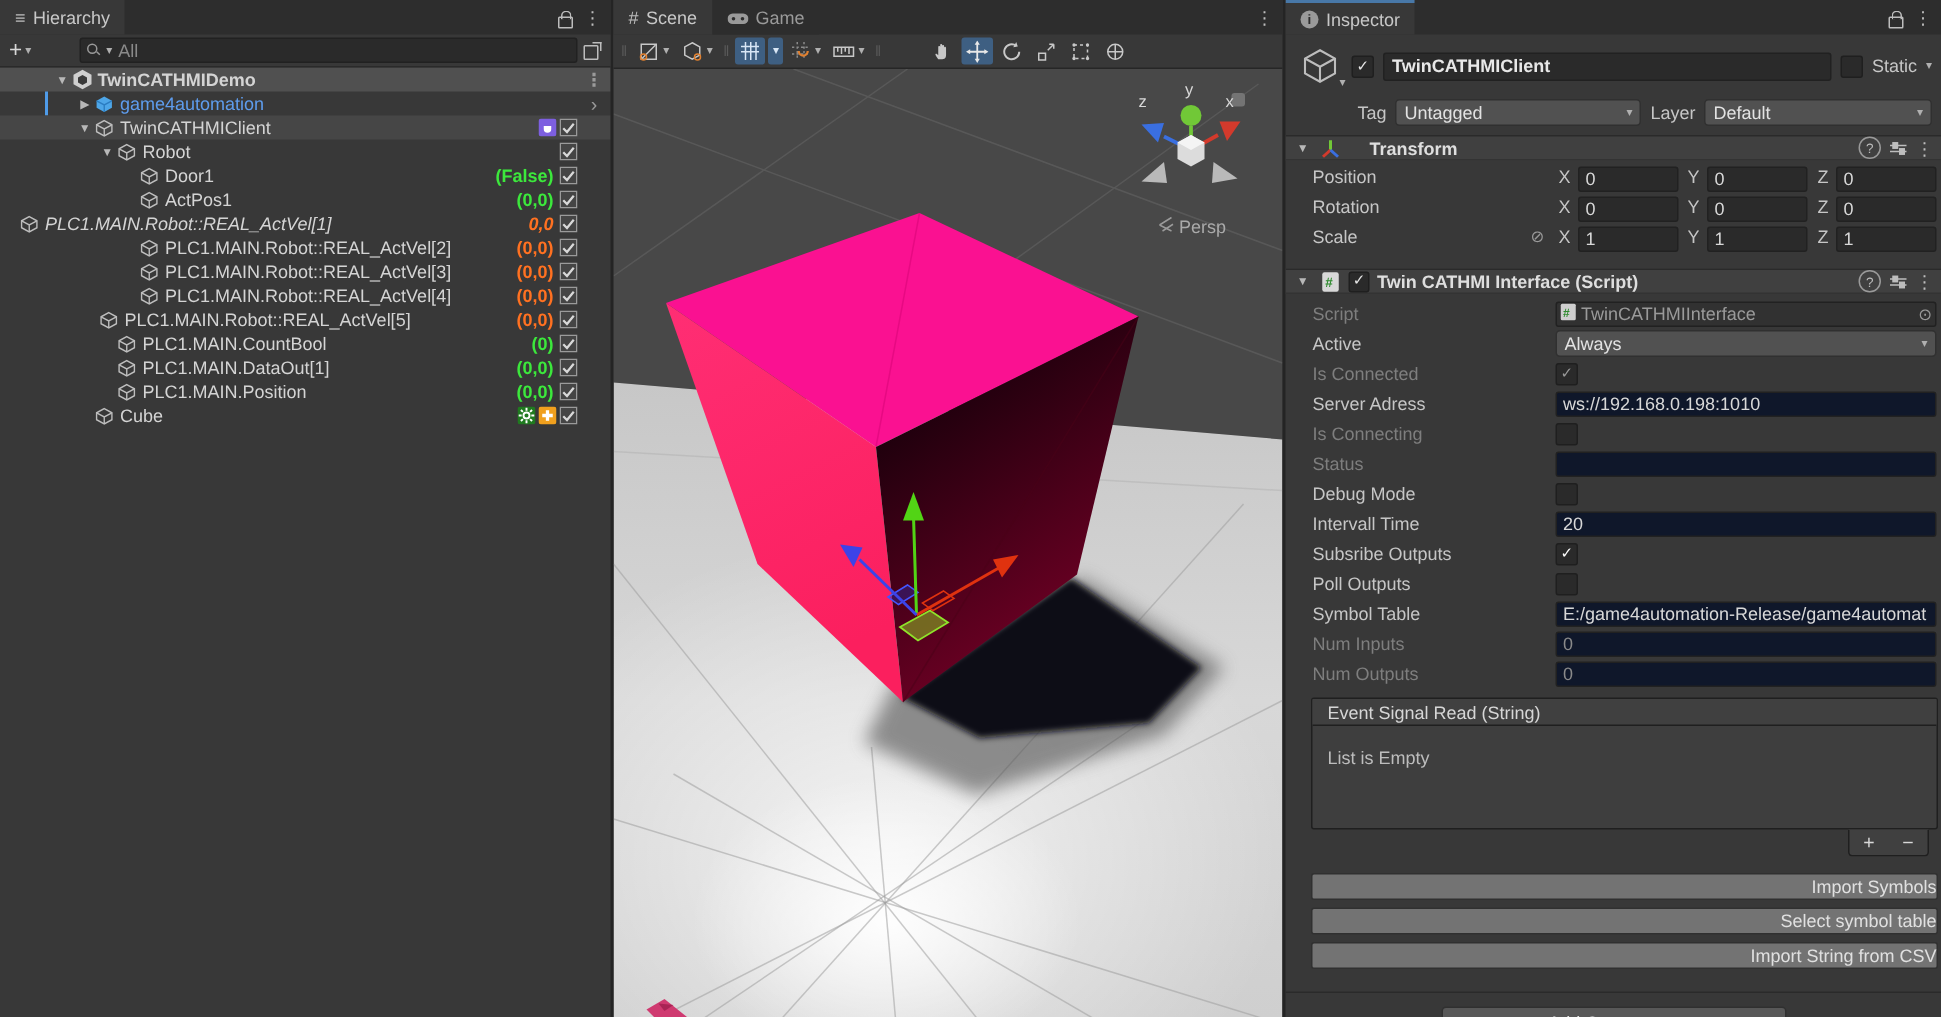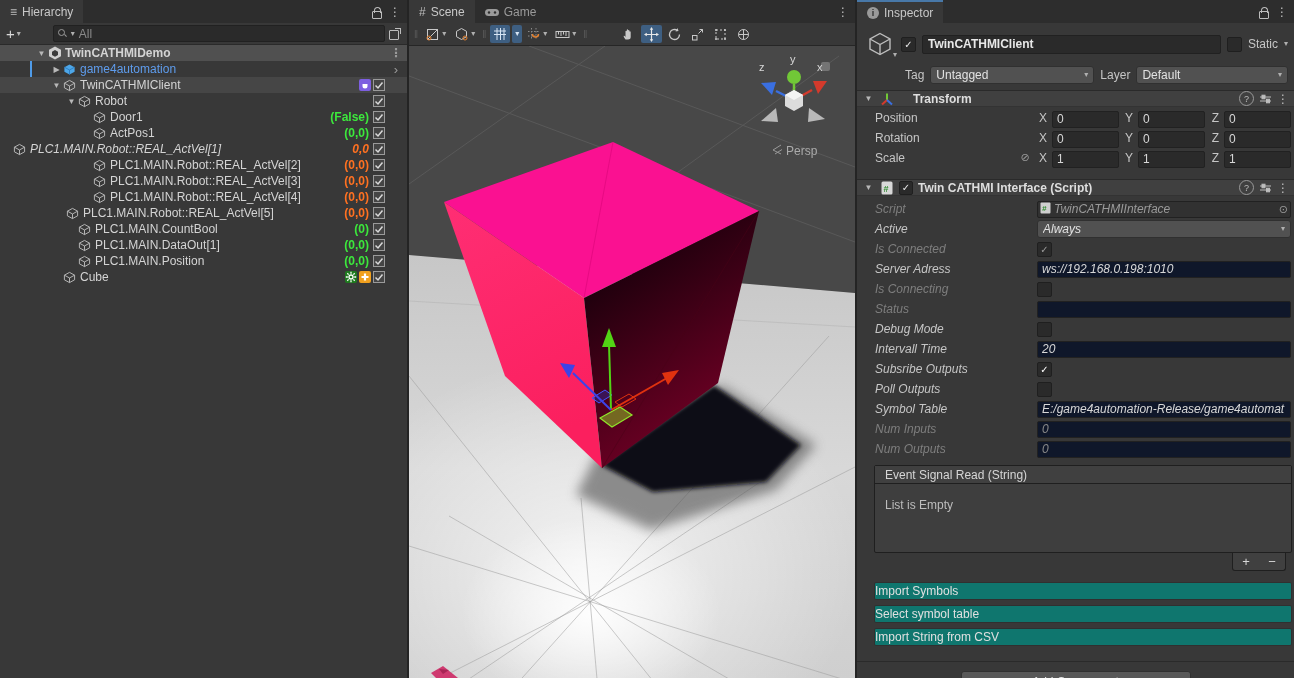"Script" .srow { font-style: italic -> none }
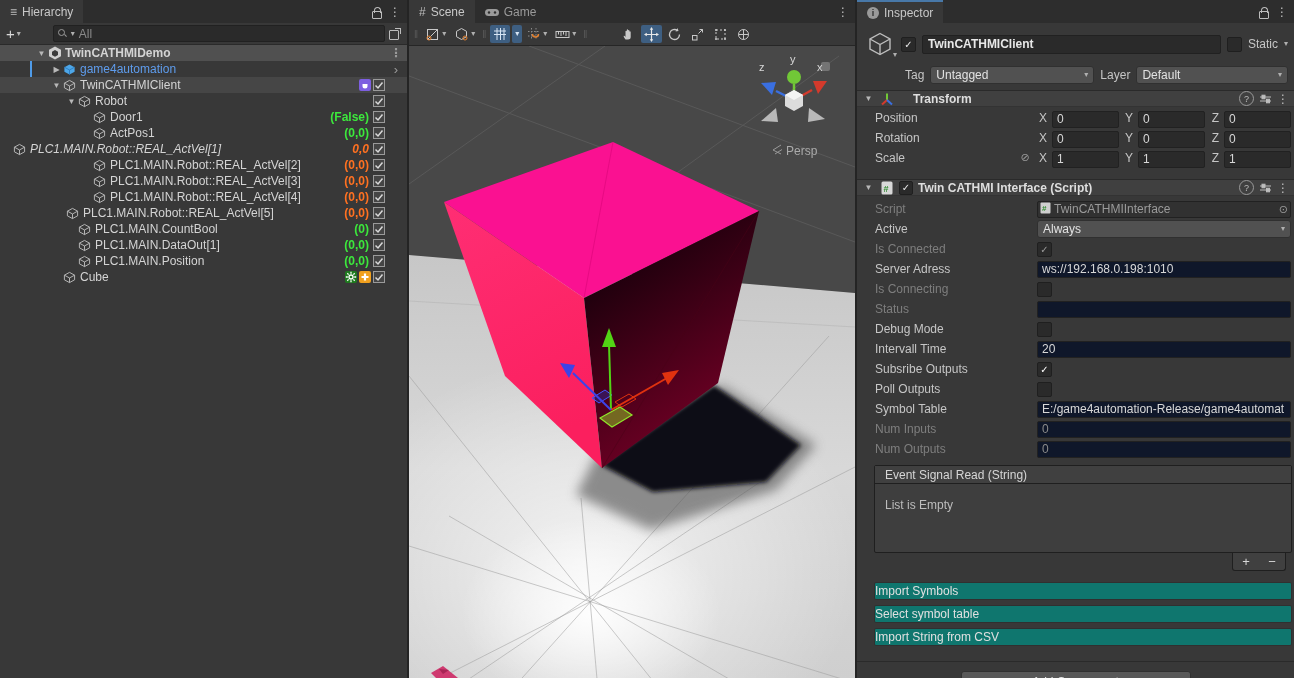"Import Symbols" .ibtn { background: #0f766e -> #737373; text-align: left -> right }
